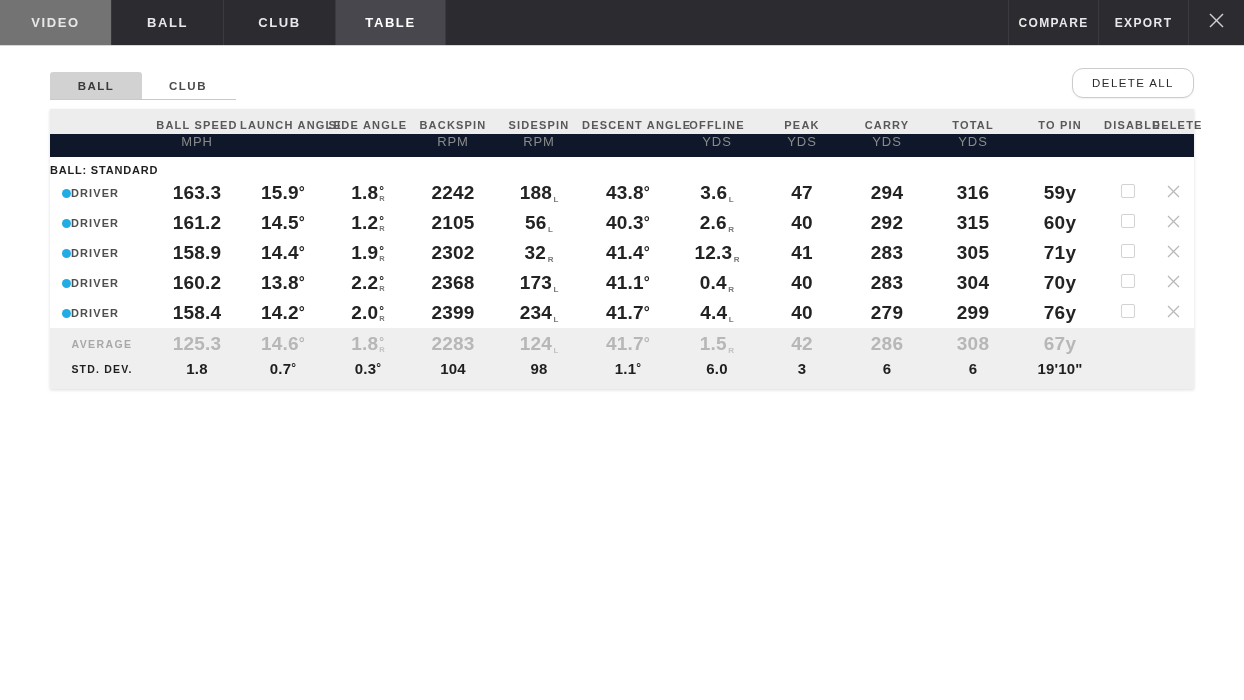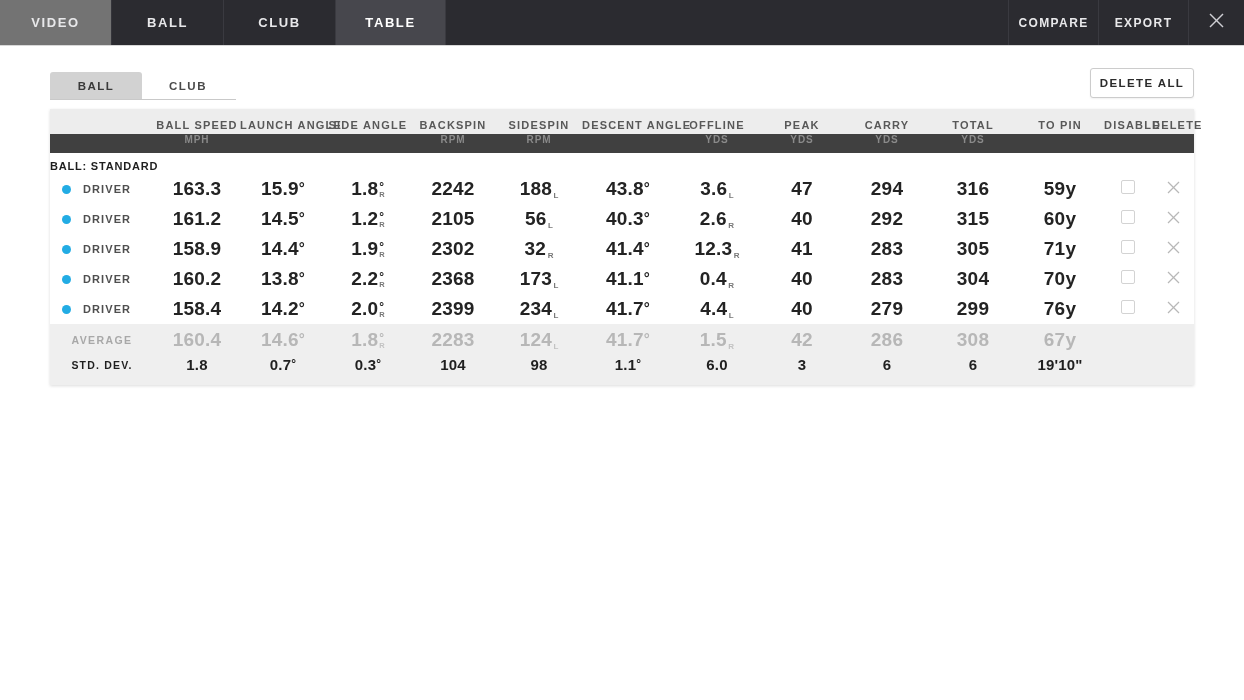"DELETE ALL" .delete-all { border-radius: 3px -> 11px; font-weight: 700 -> 400; width: 104px -> 122px }
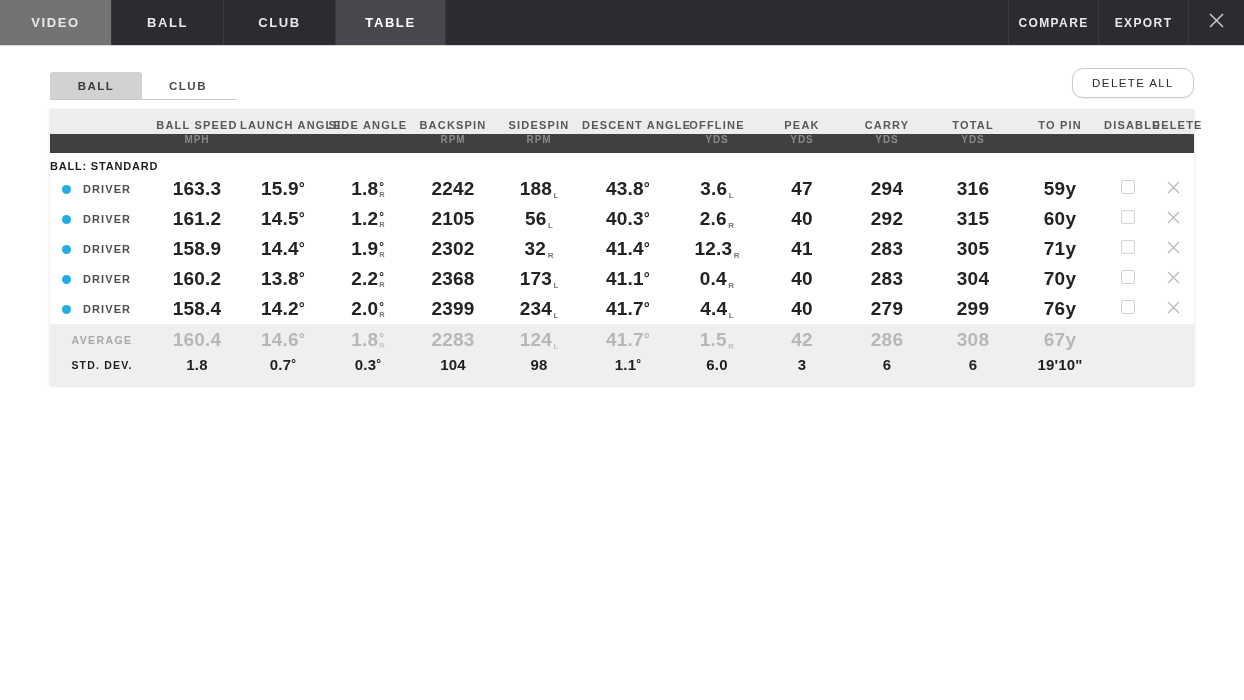"MPH" thead tr.hdr-unit th { background: #404040 -> #0f172a; font-size: 10px -> 13px; font-weight: 700 -> 400 }
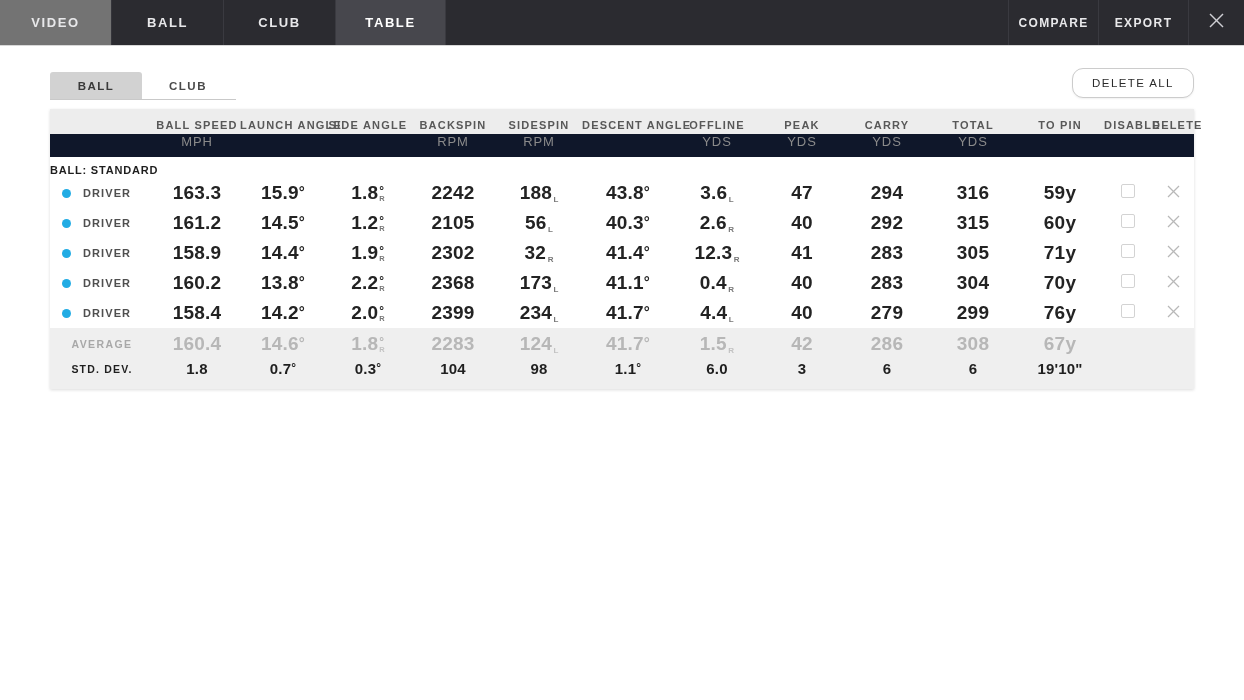"DRIVER" .club-inner { gap: 12px -> none }
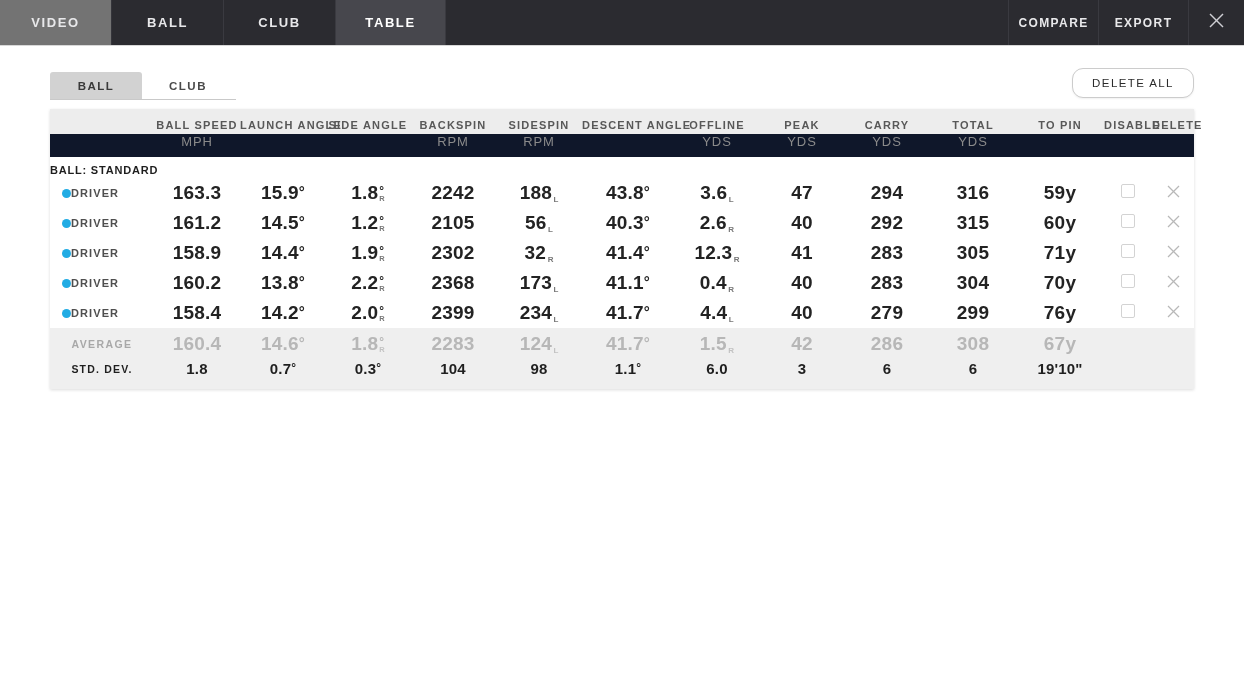"160.4" span.val { text: 160.4 -> 125.3 }
